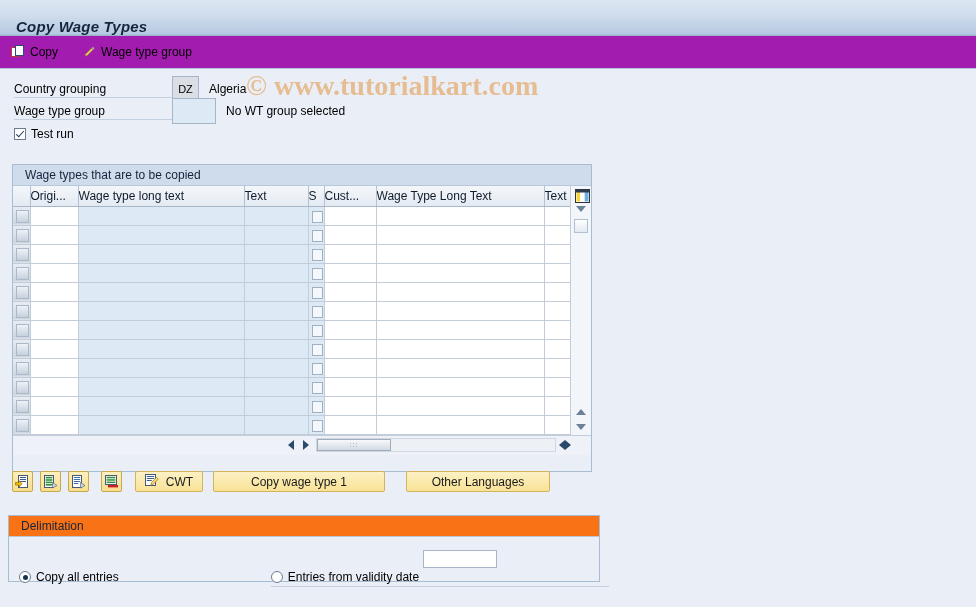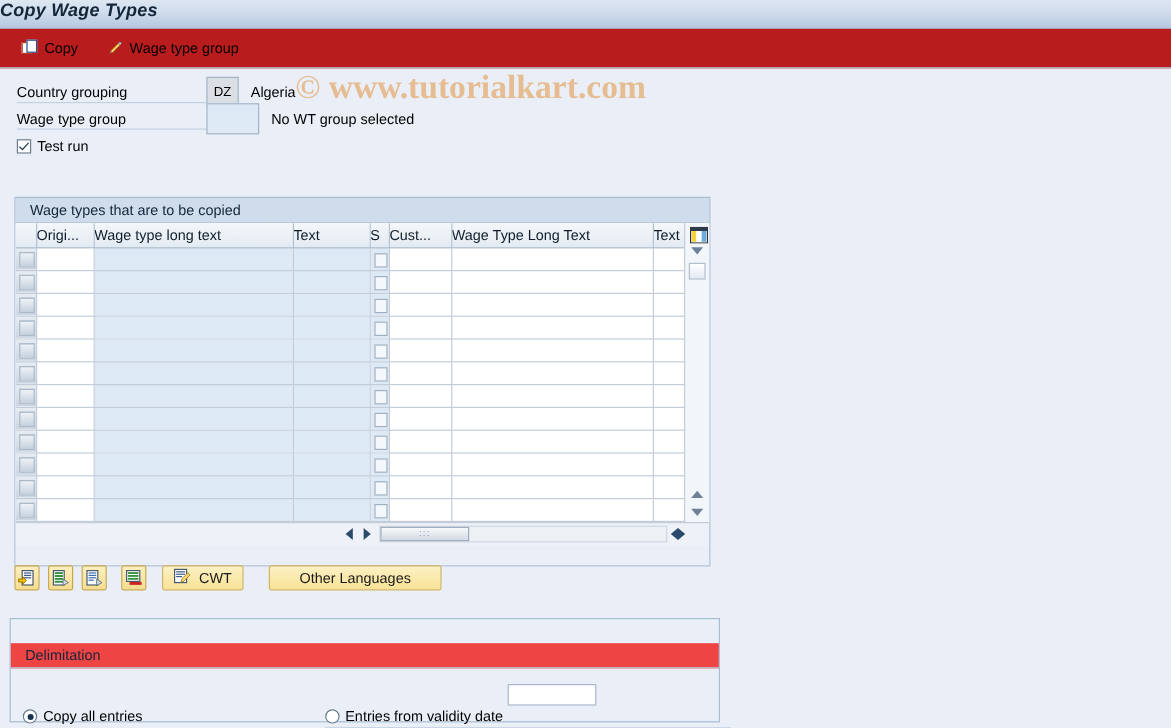"Copy Wage Types" .titlebar { align-items: flex-start -> flex-end; height: 24px -> 36px; padding-left: none -> 16px }
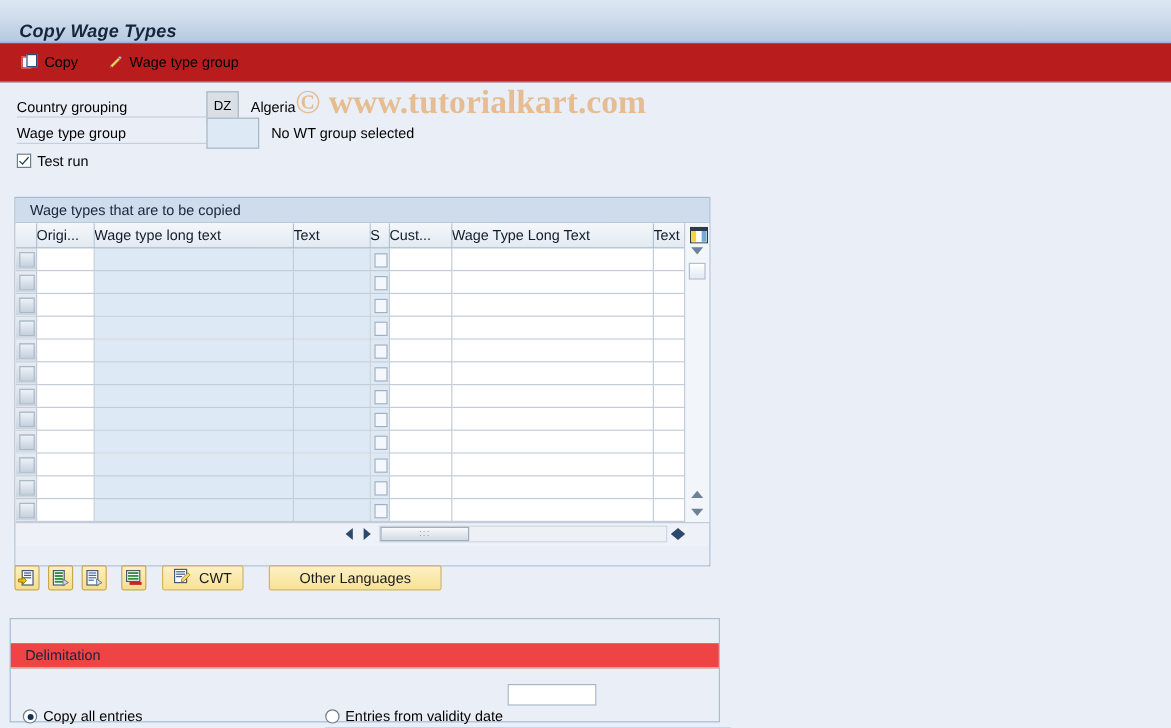"Copy" .toolbar { background: #b91c1c -> #a21caf; padding-left: 11px -> 4px }
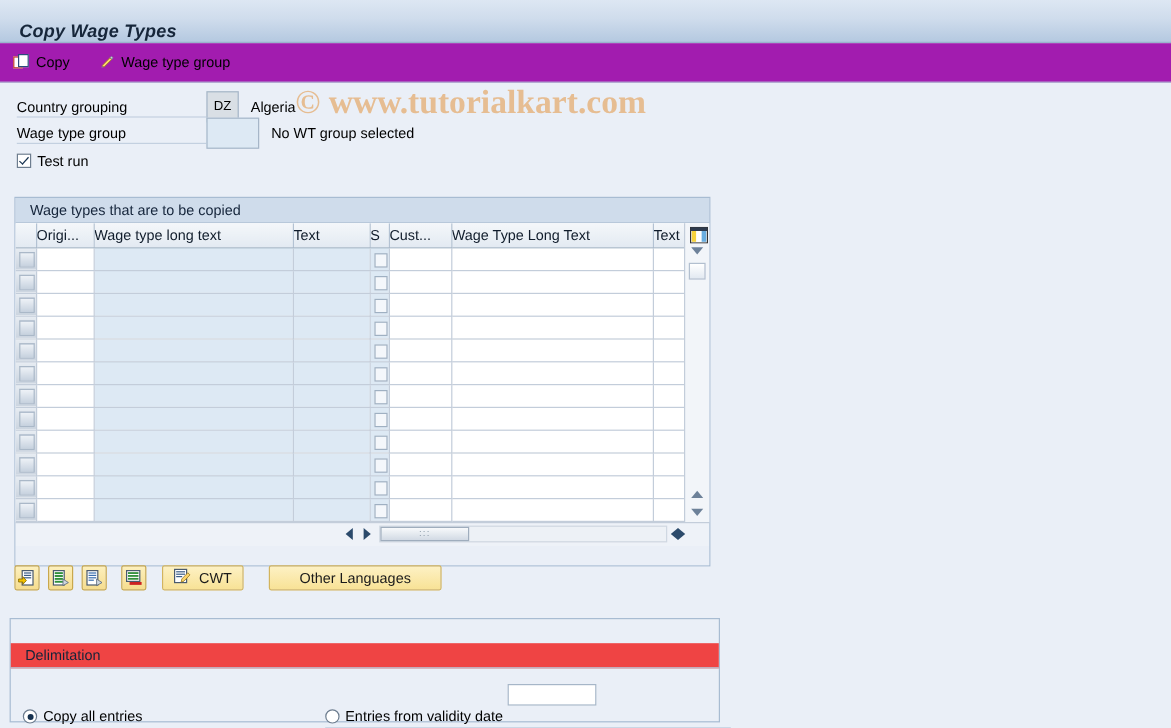"Copy wage type 1" div.txtbtn { html: none -> <div>Copy wage type 1</div> }
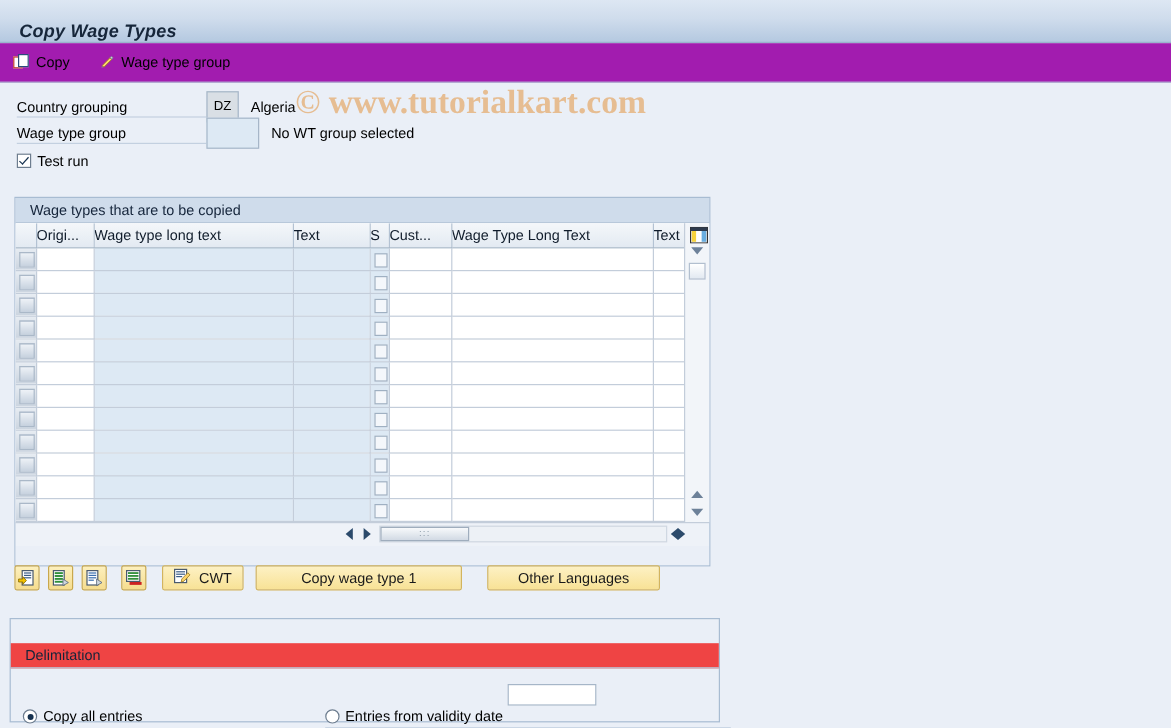"Delimitation" .delim .panel-caption { background: #ef4444 -> #f97316; margin-top: 20px -> none }
